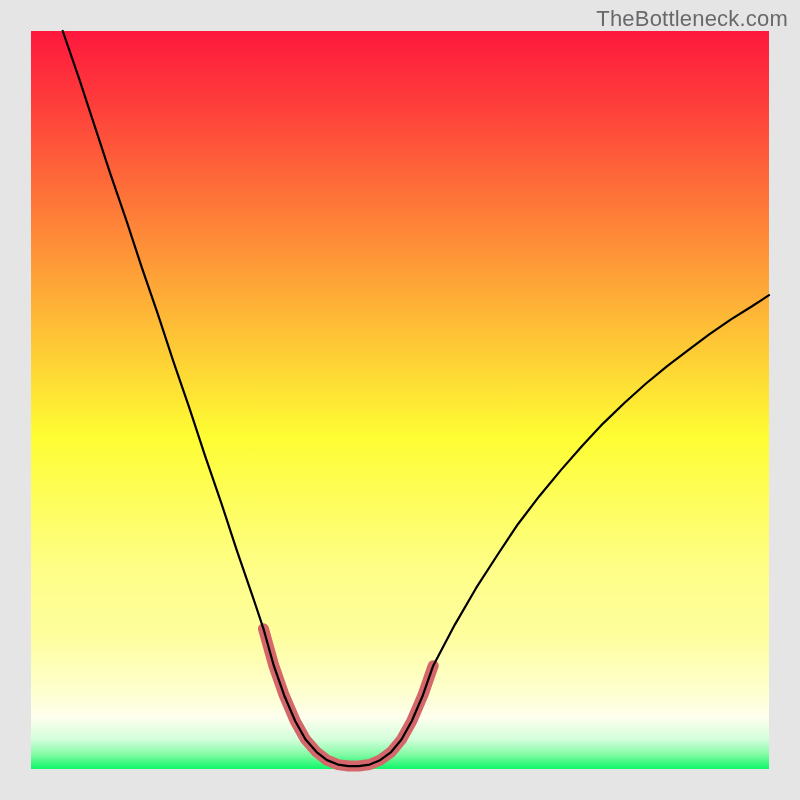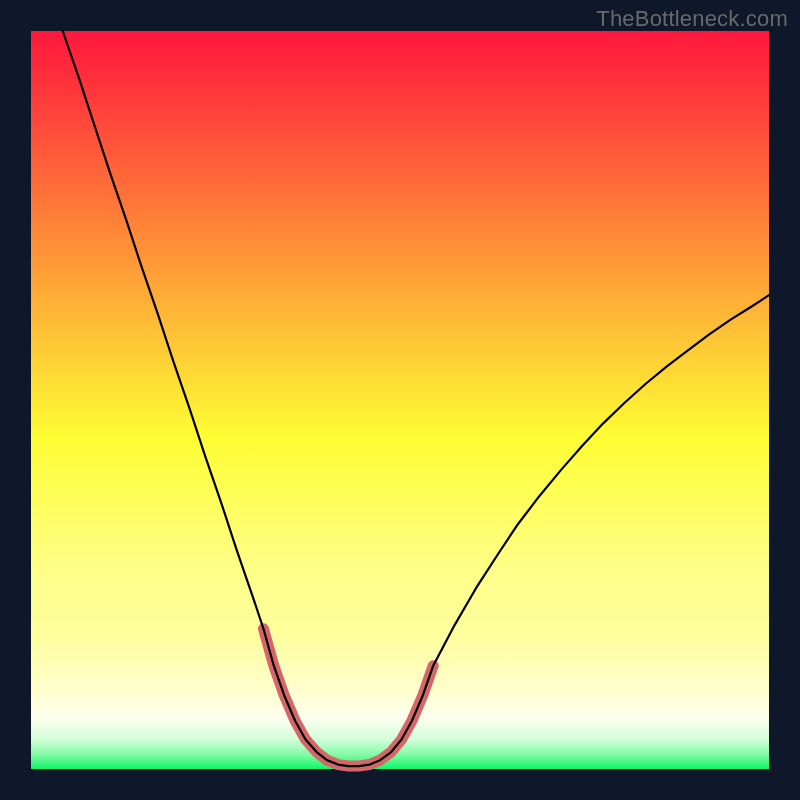"TheBottleneck.com" .stage { background: #0f172a -> #e5e5e5 }
